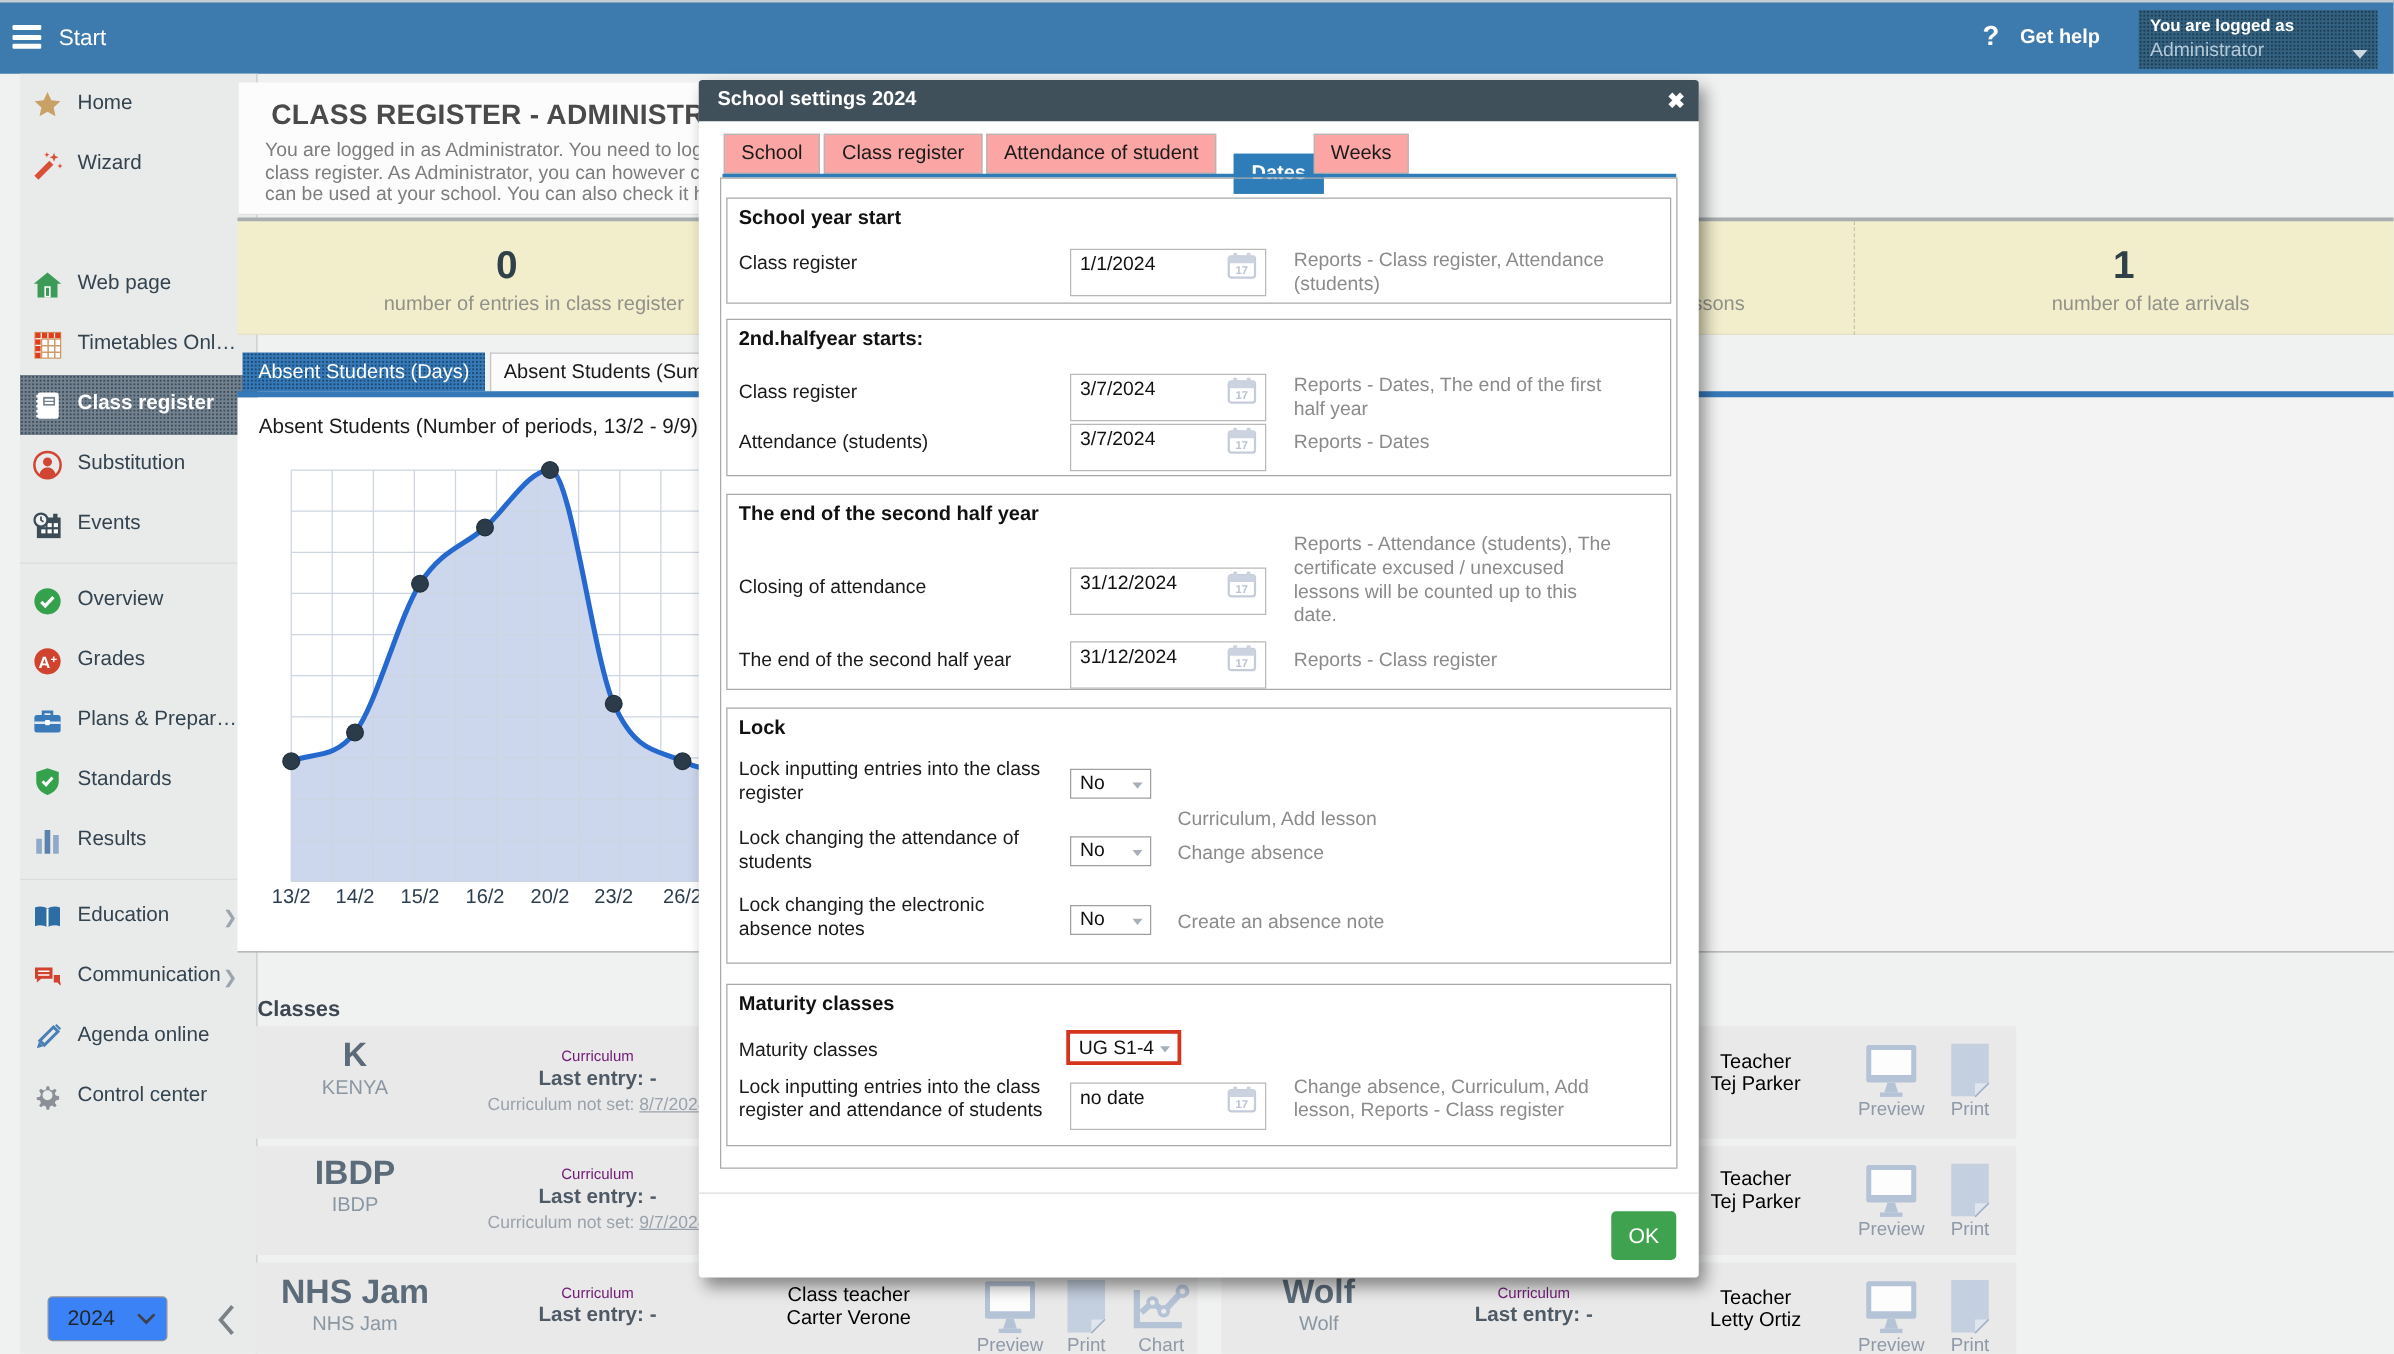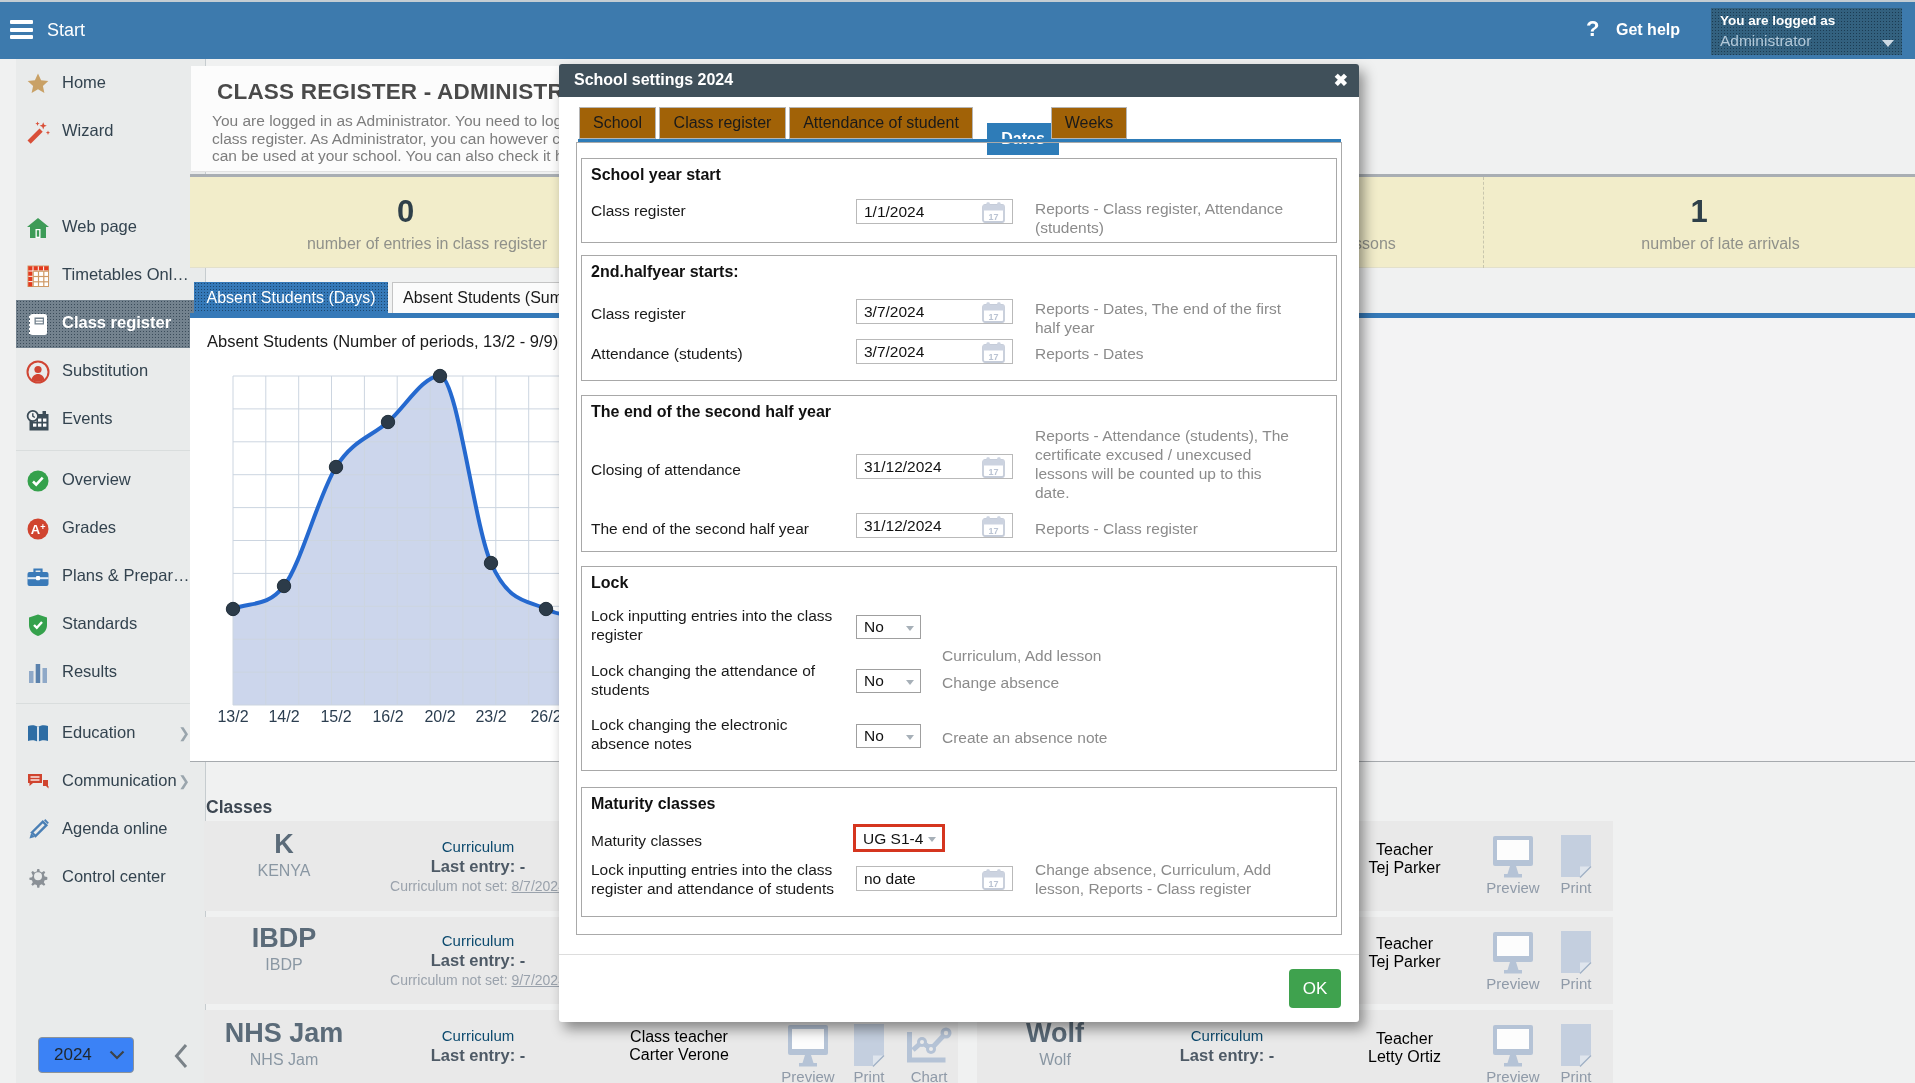"School" .mtab { background: #a16207 -> #fca5a5 }
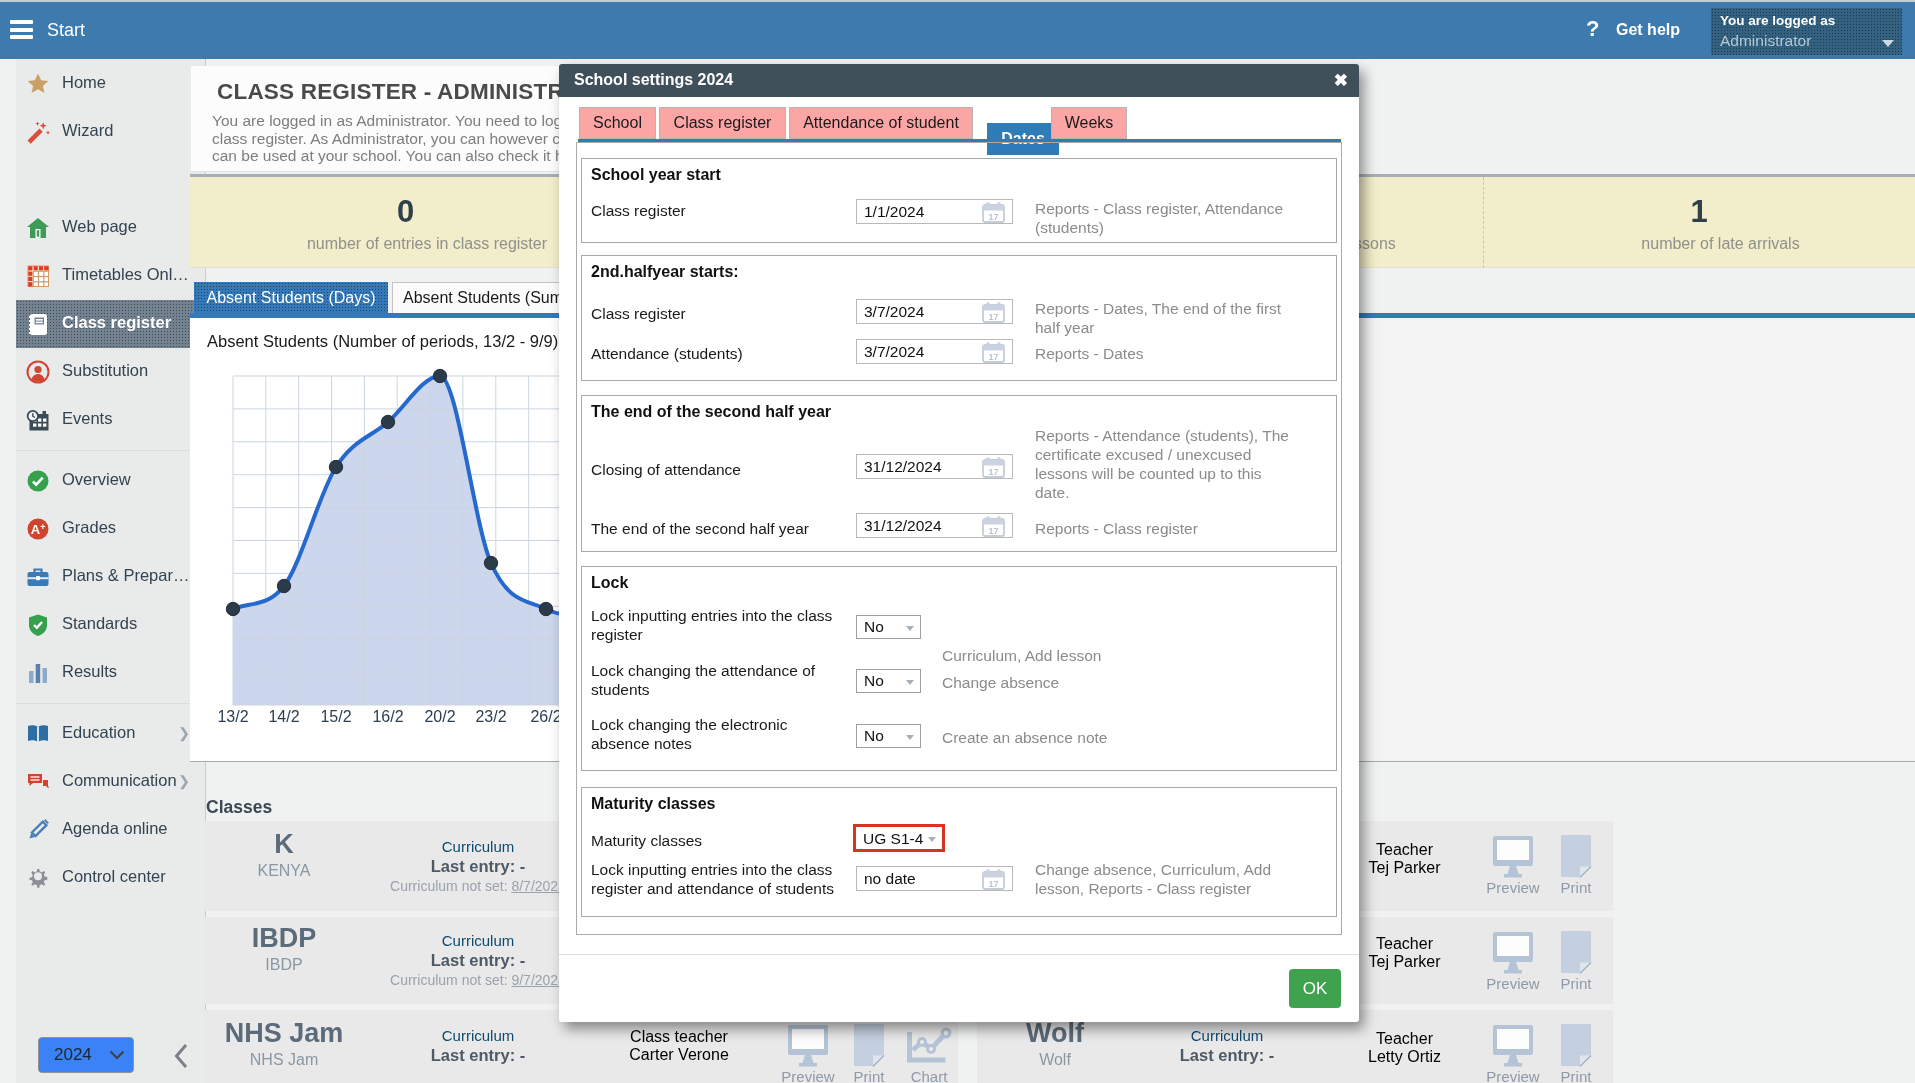"1/1/2024" .dinput { height: 25px -> 38px }
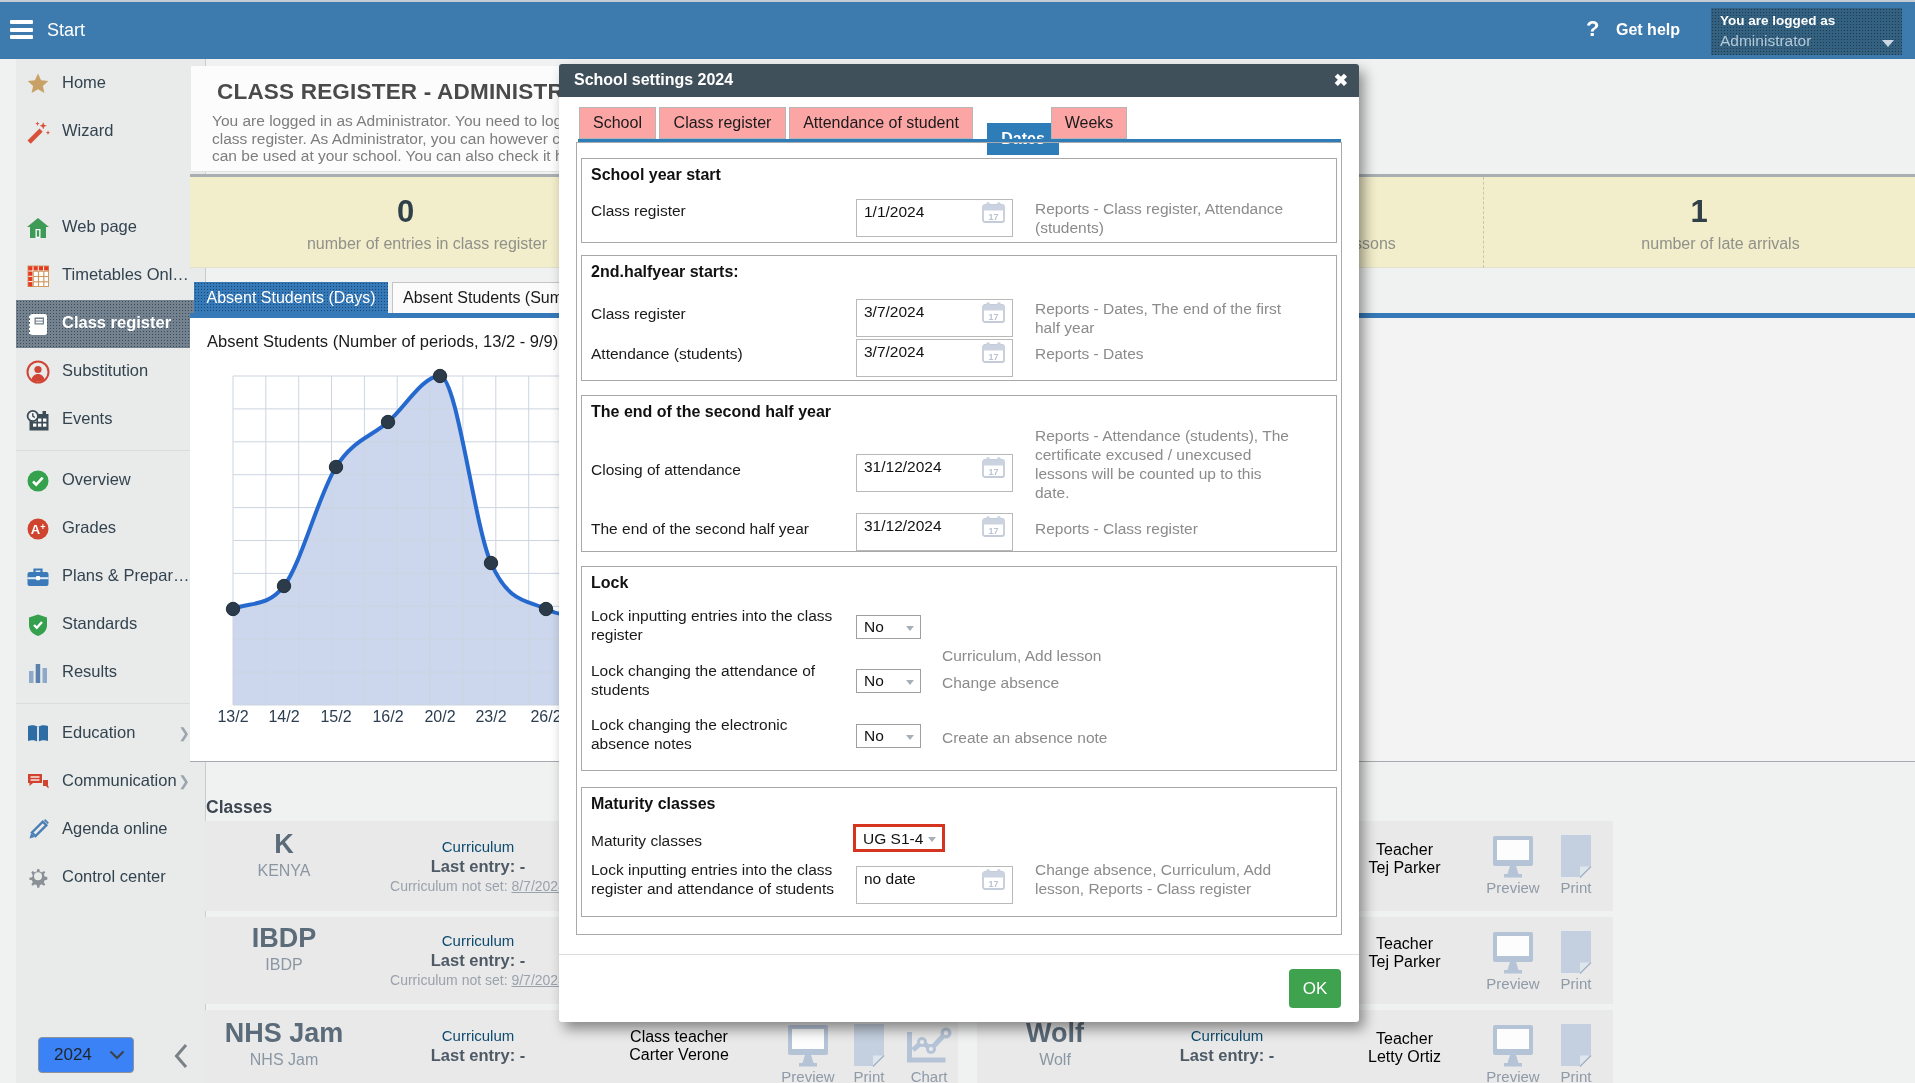"Curriculum" .clab { color: #0c4a6e -> #701a75; font-size: 15px -> 12px }
